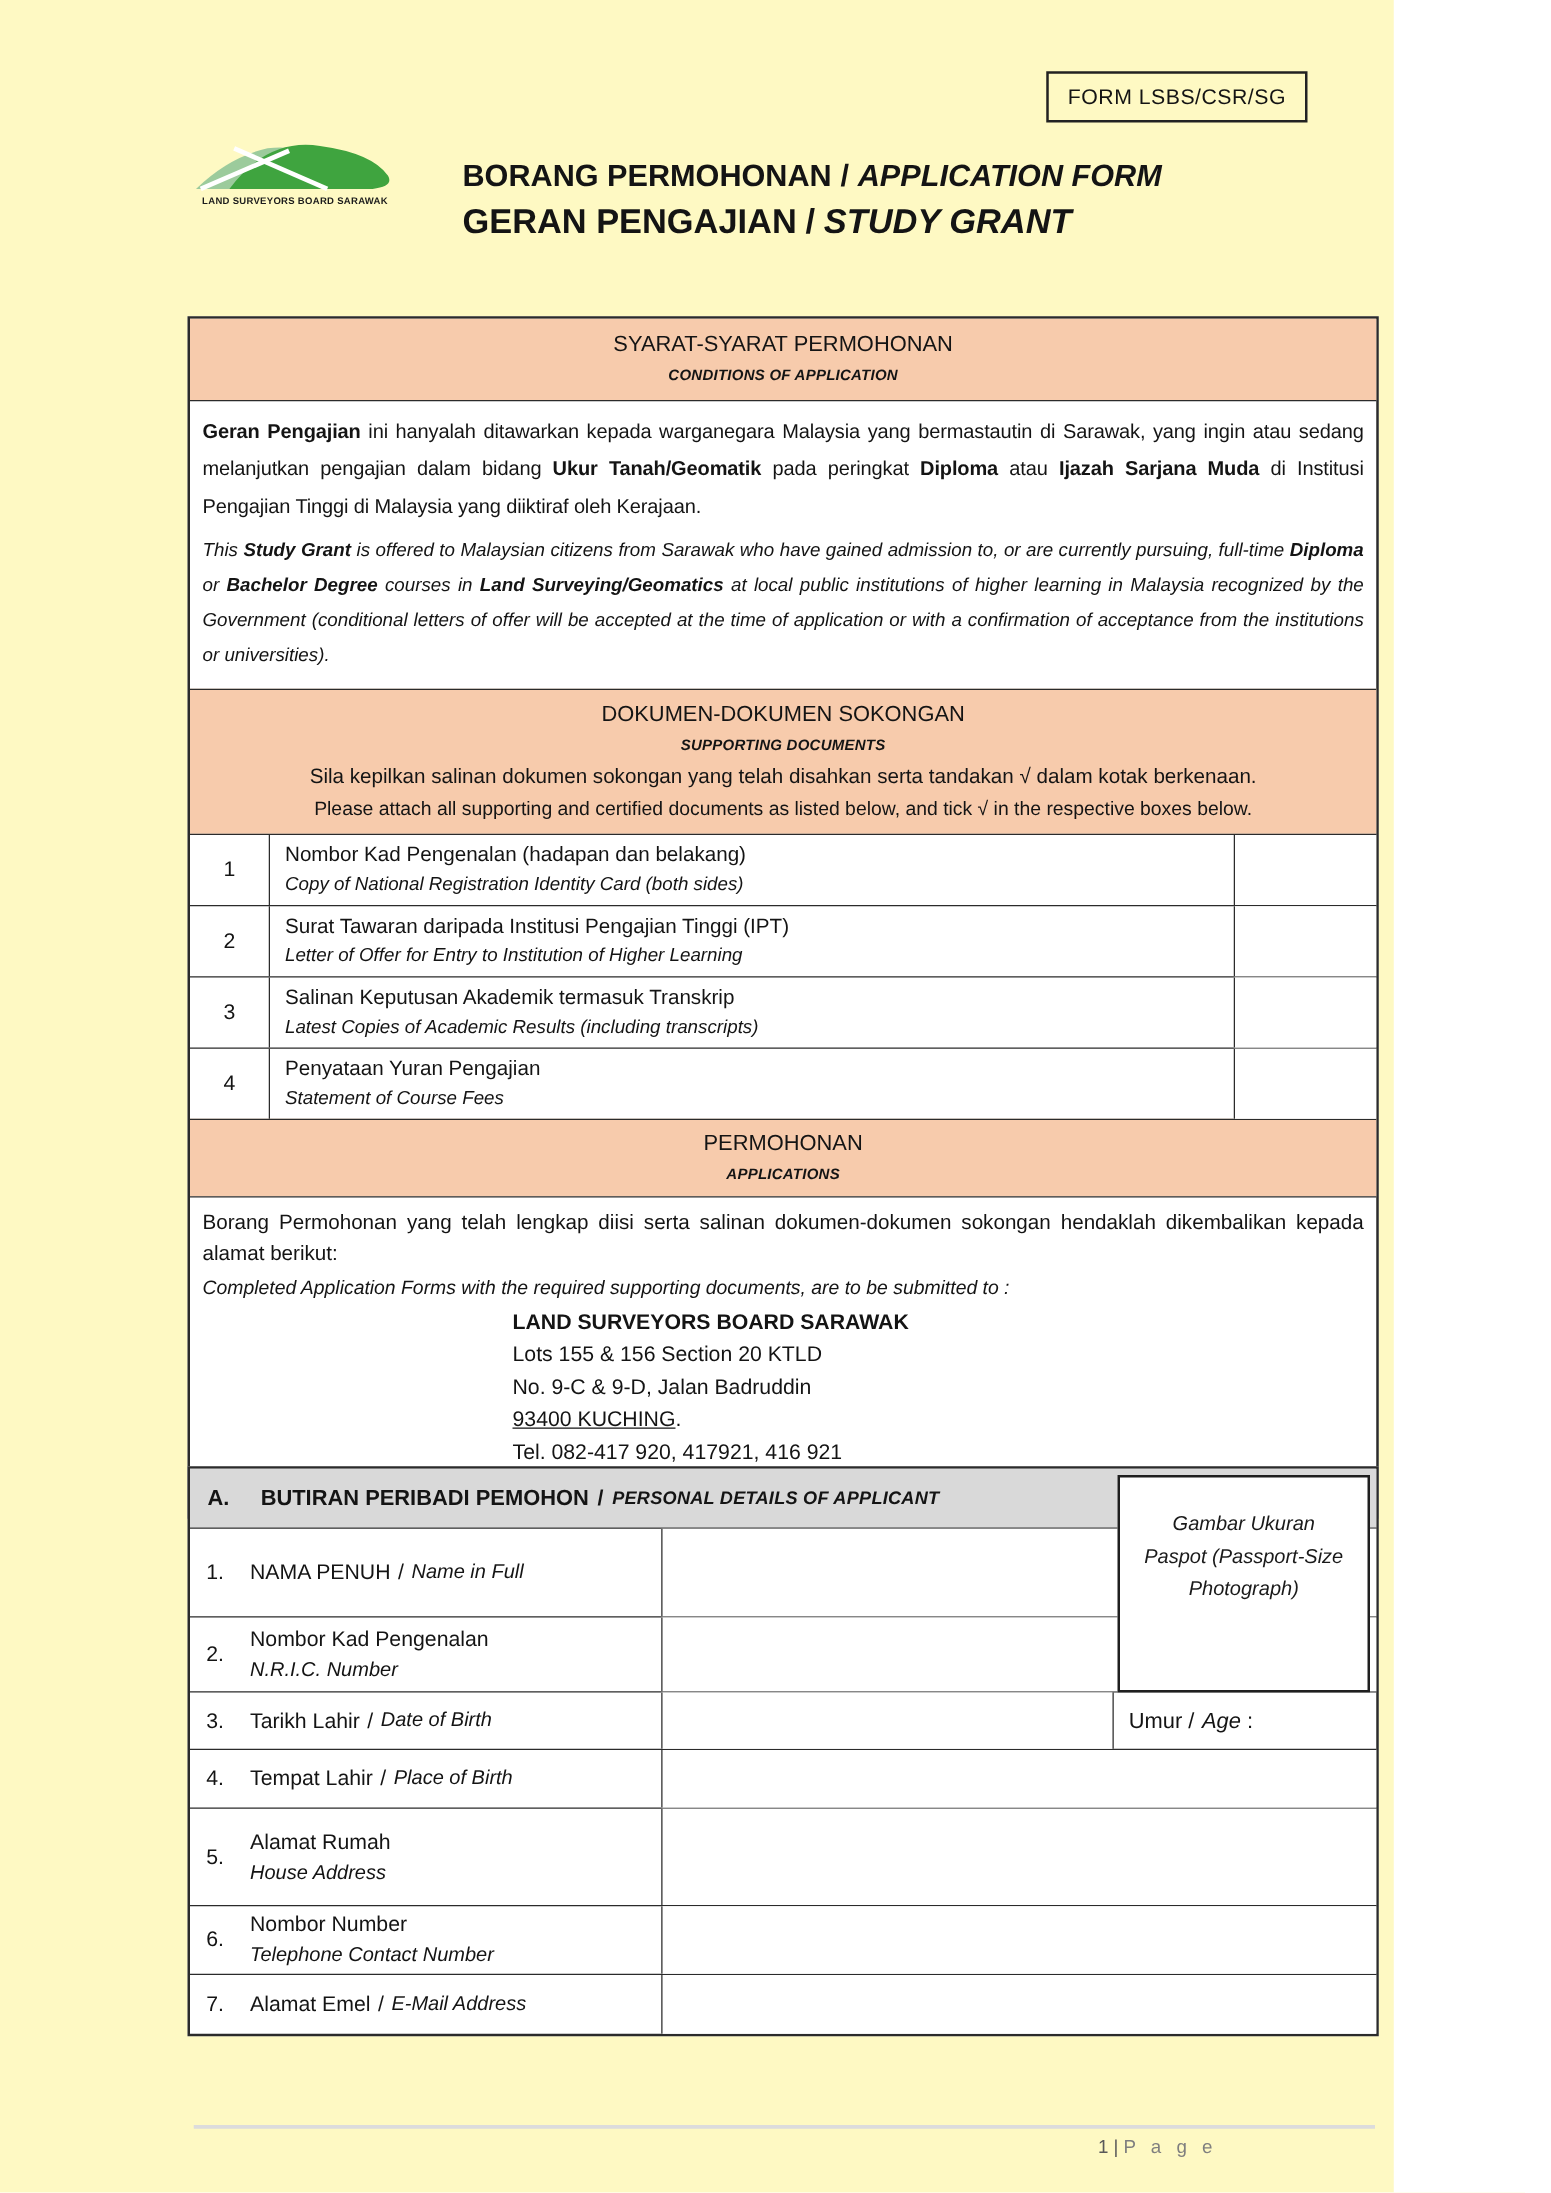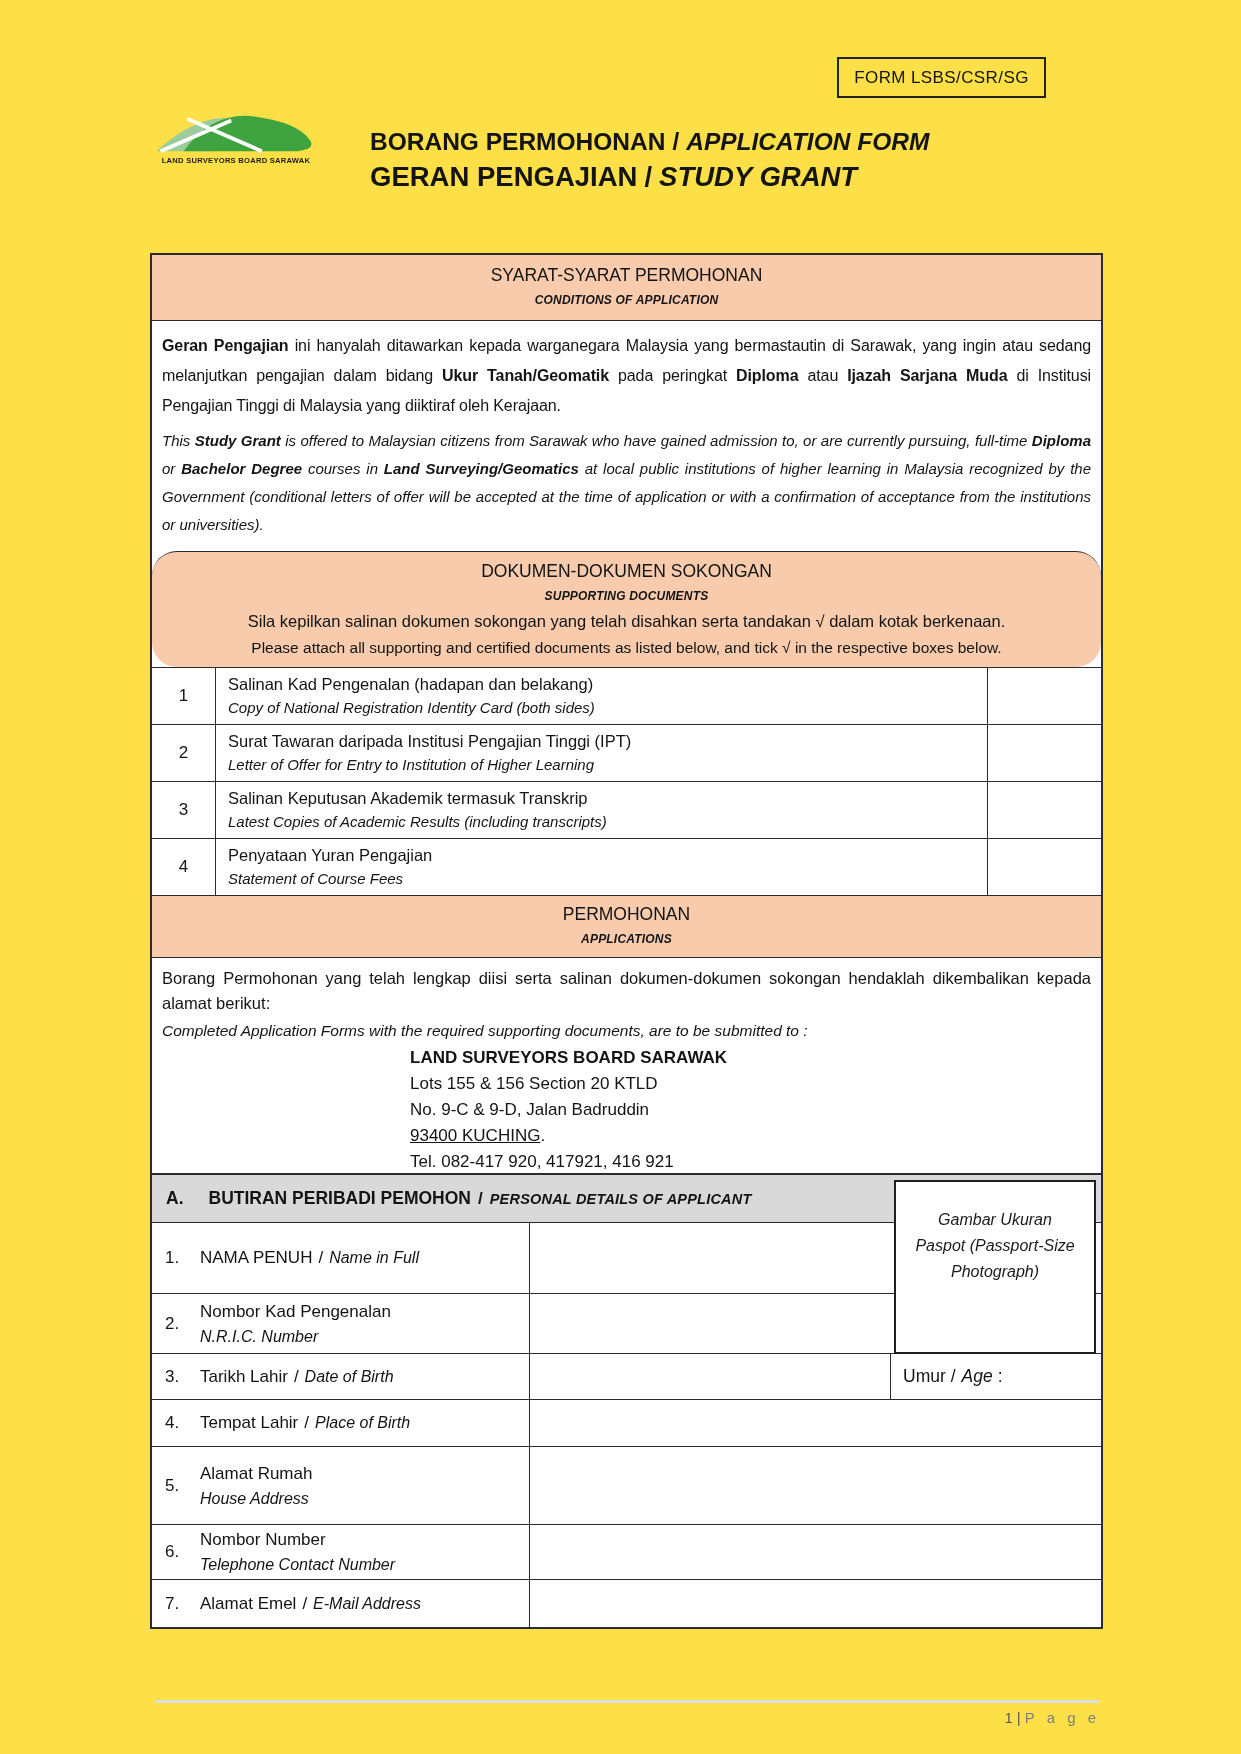"FORM LSBS/CSR/SG" .page { background: #fde047 -> #fef9c3; width: 1241px -> 1115px }
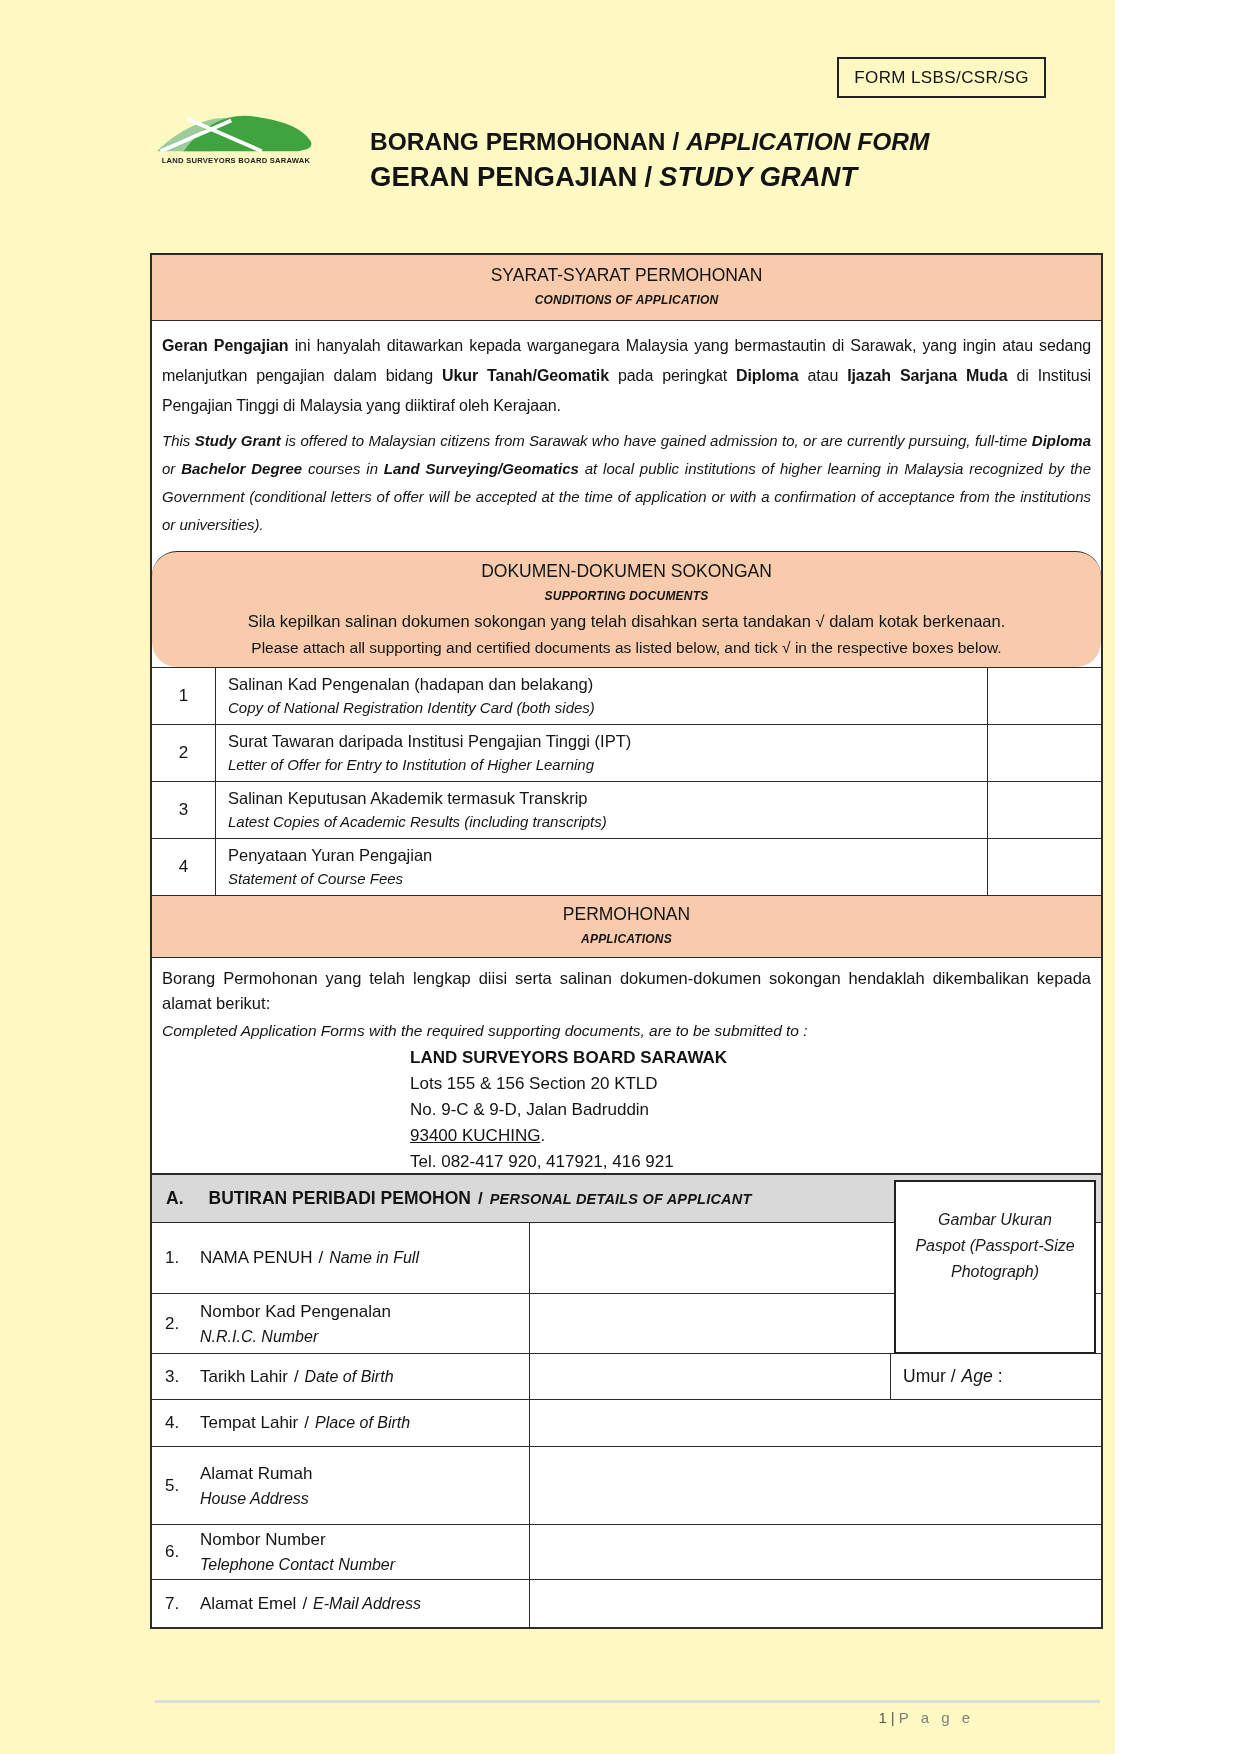"DOKUMEN-DOKUMEN SOKONGAN" .docs-hdr { border-radius: 25px -> none }
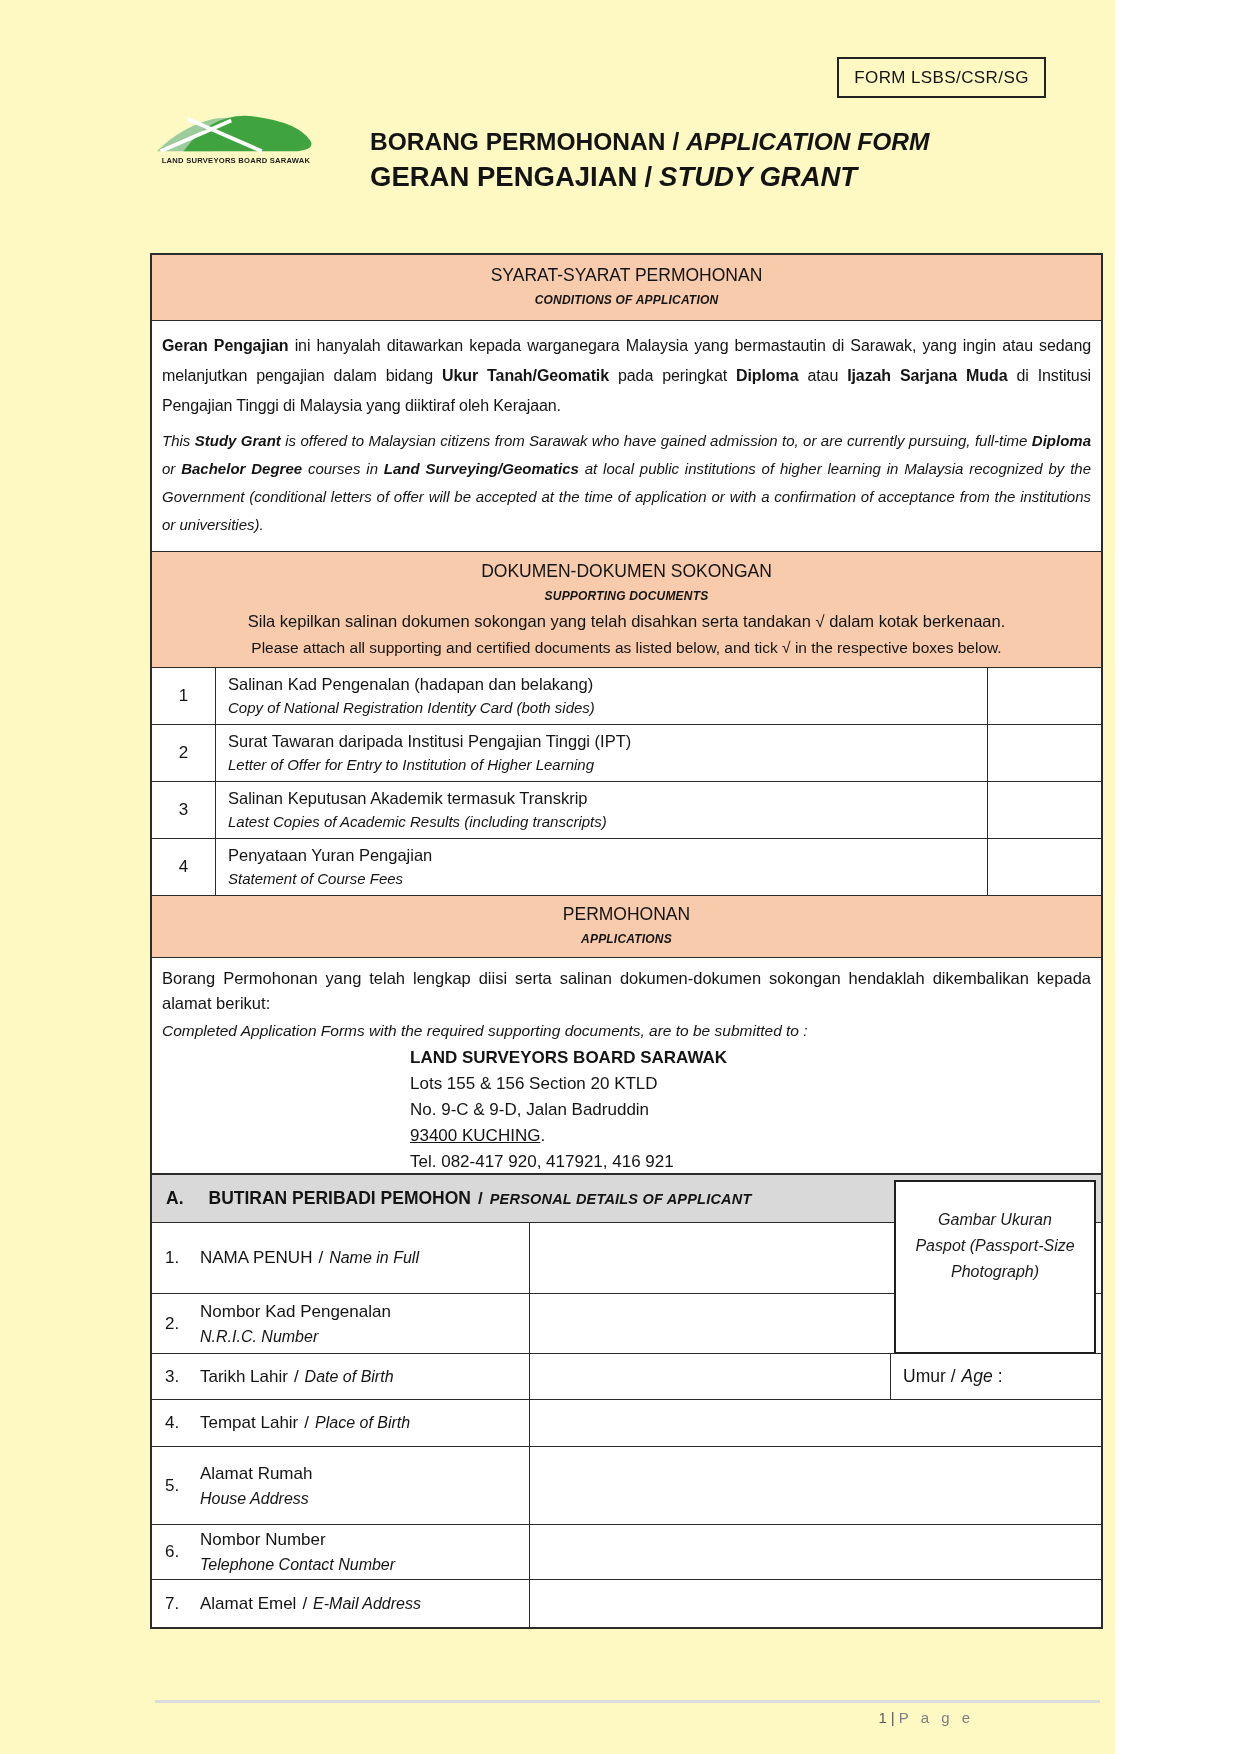"Salinan Kad Pengenalan (hadapan dan" div.d-my { text: Salinan -> Nombor }
